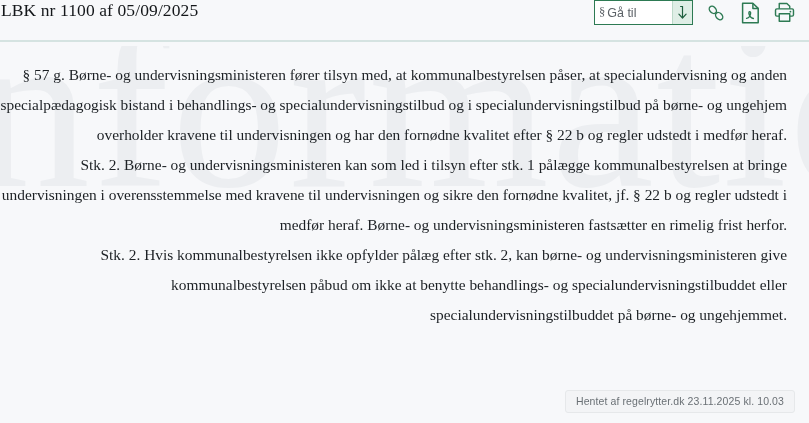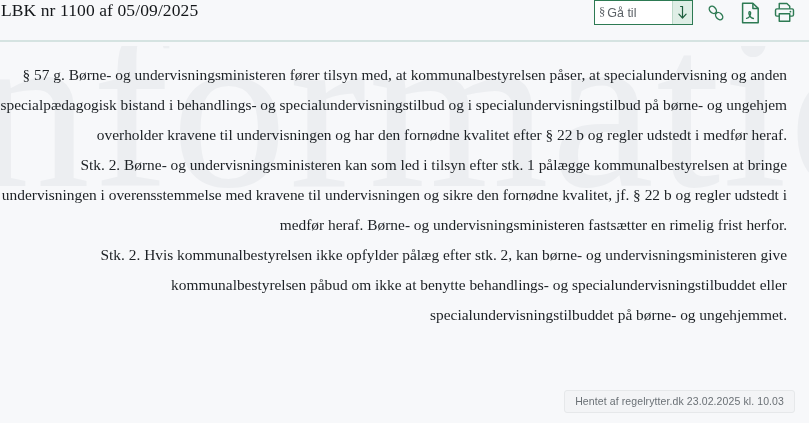"Hentet af regelrytter.dk 23.02.2025 kl." div.footer-stamp { text: 23.02.2025 -> 23.11.2025 }
